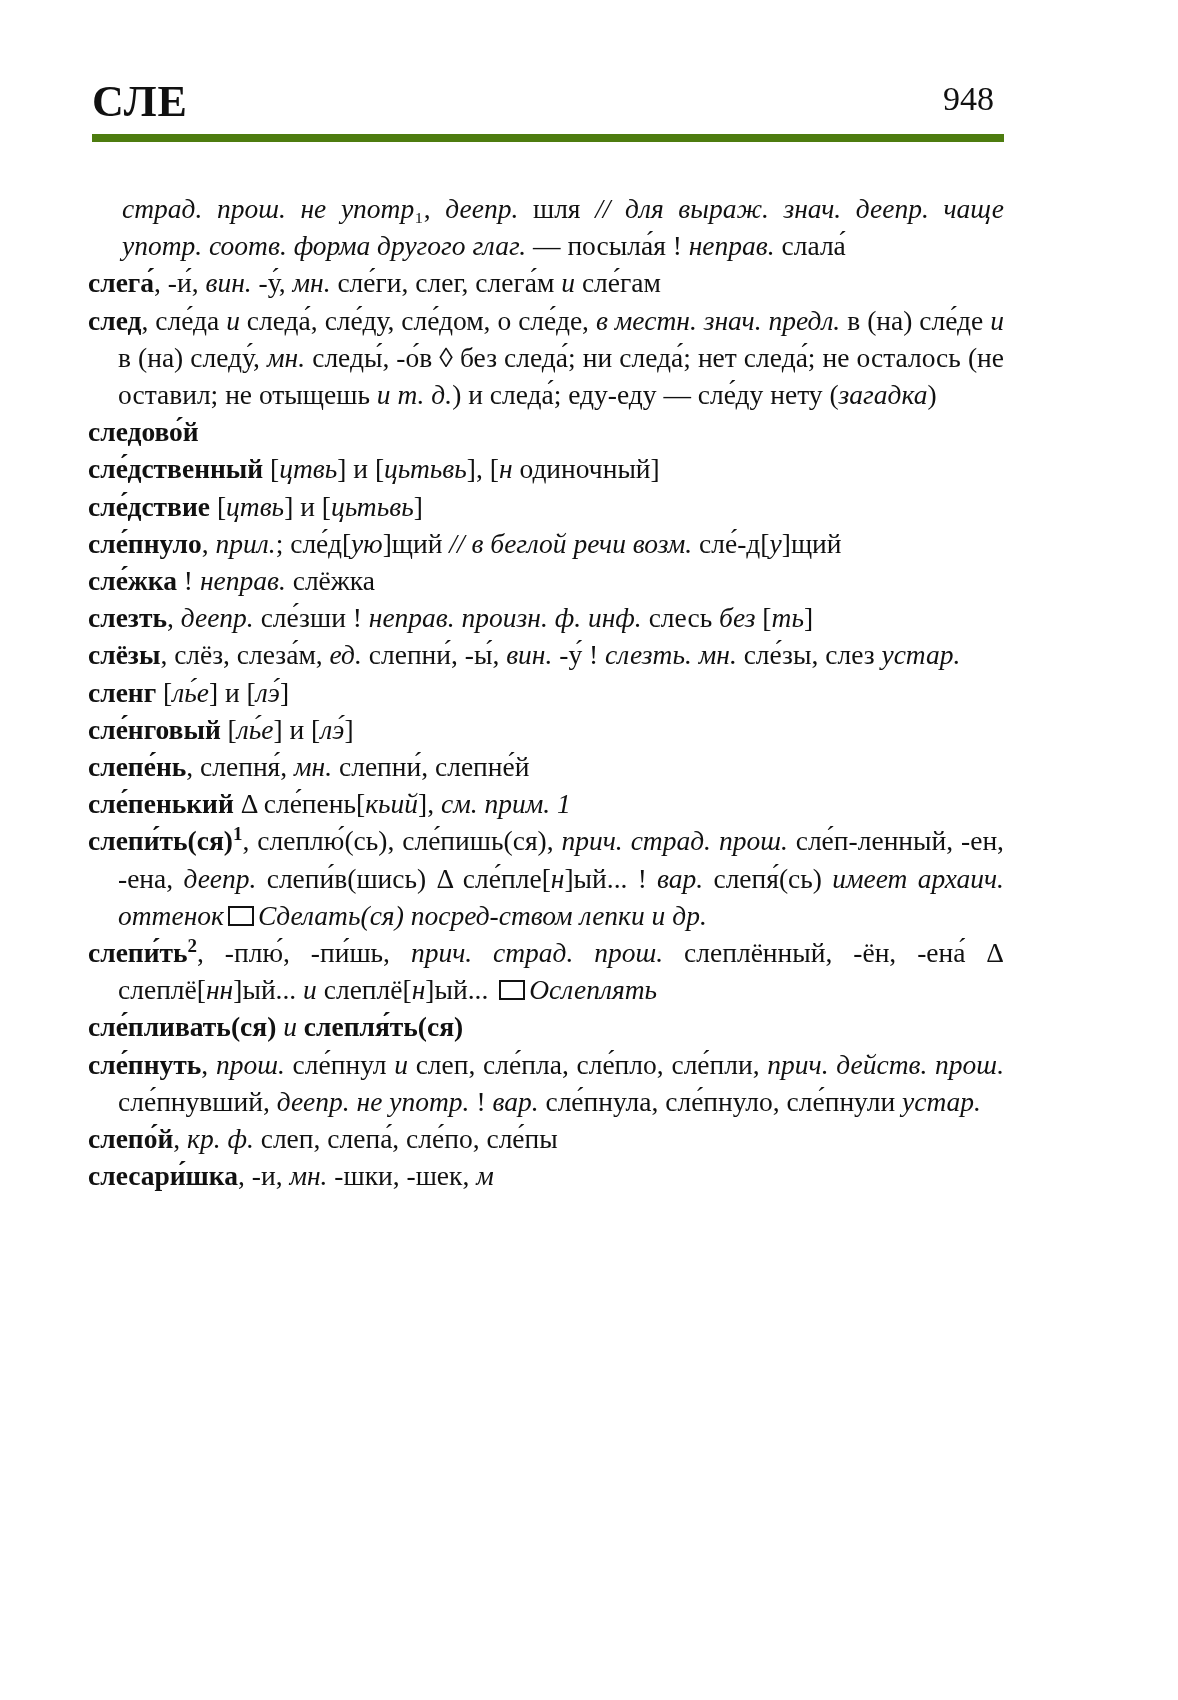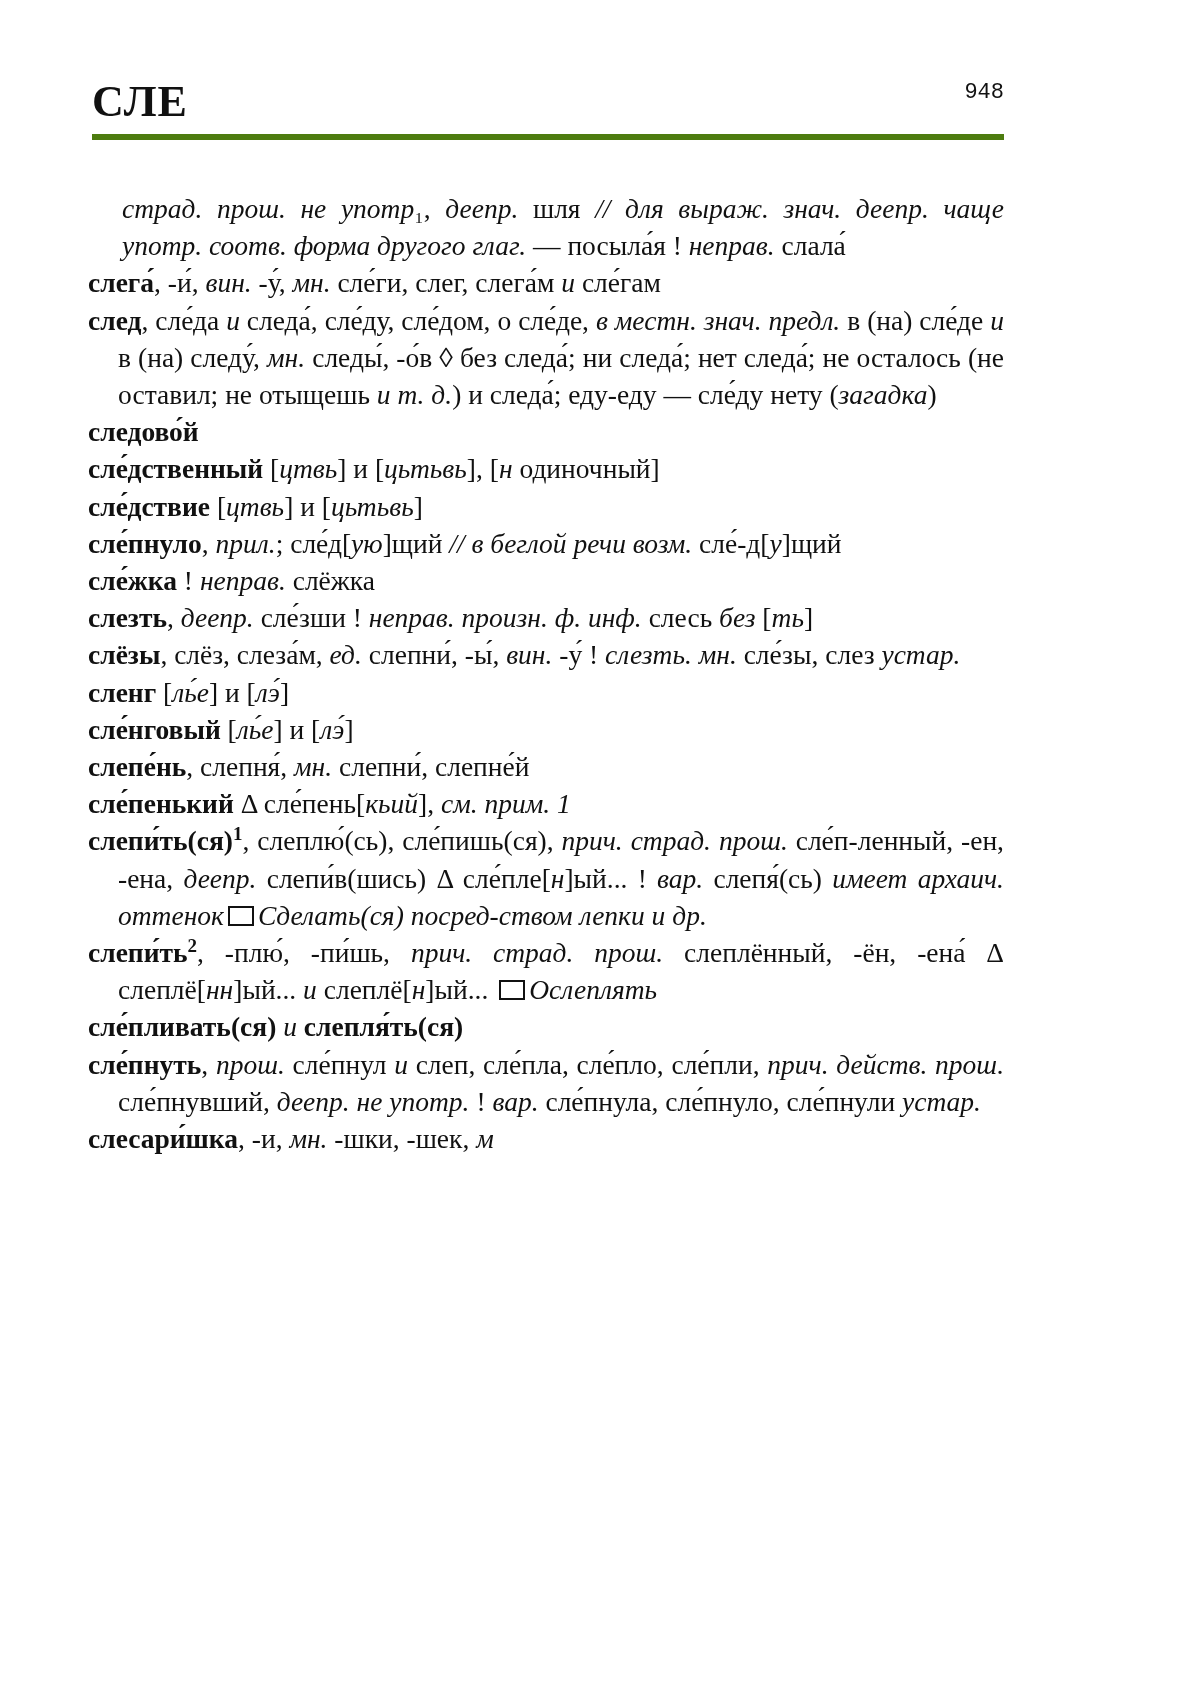"СЛЕ" .header { border-bottom: 6px solid #4d7c0f -> 8px solid #4d7c0f }
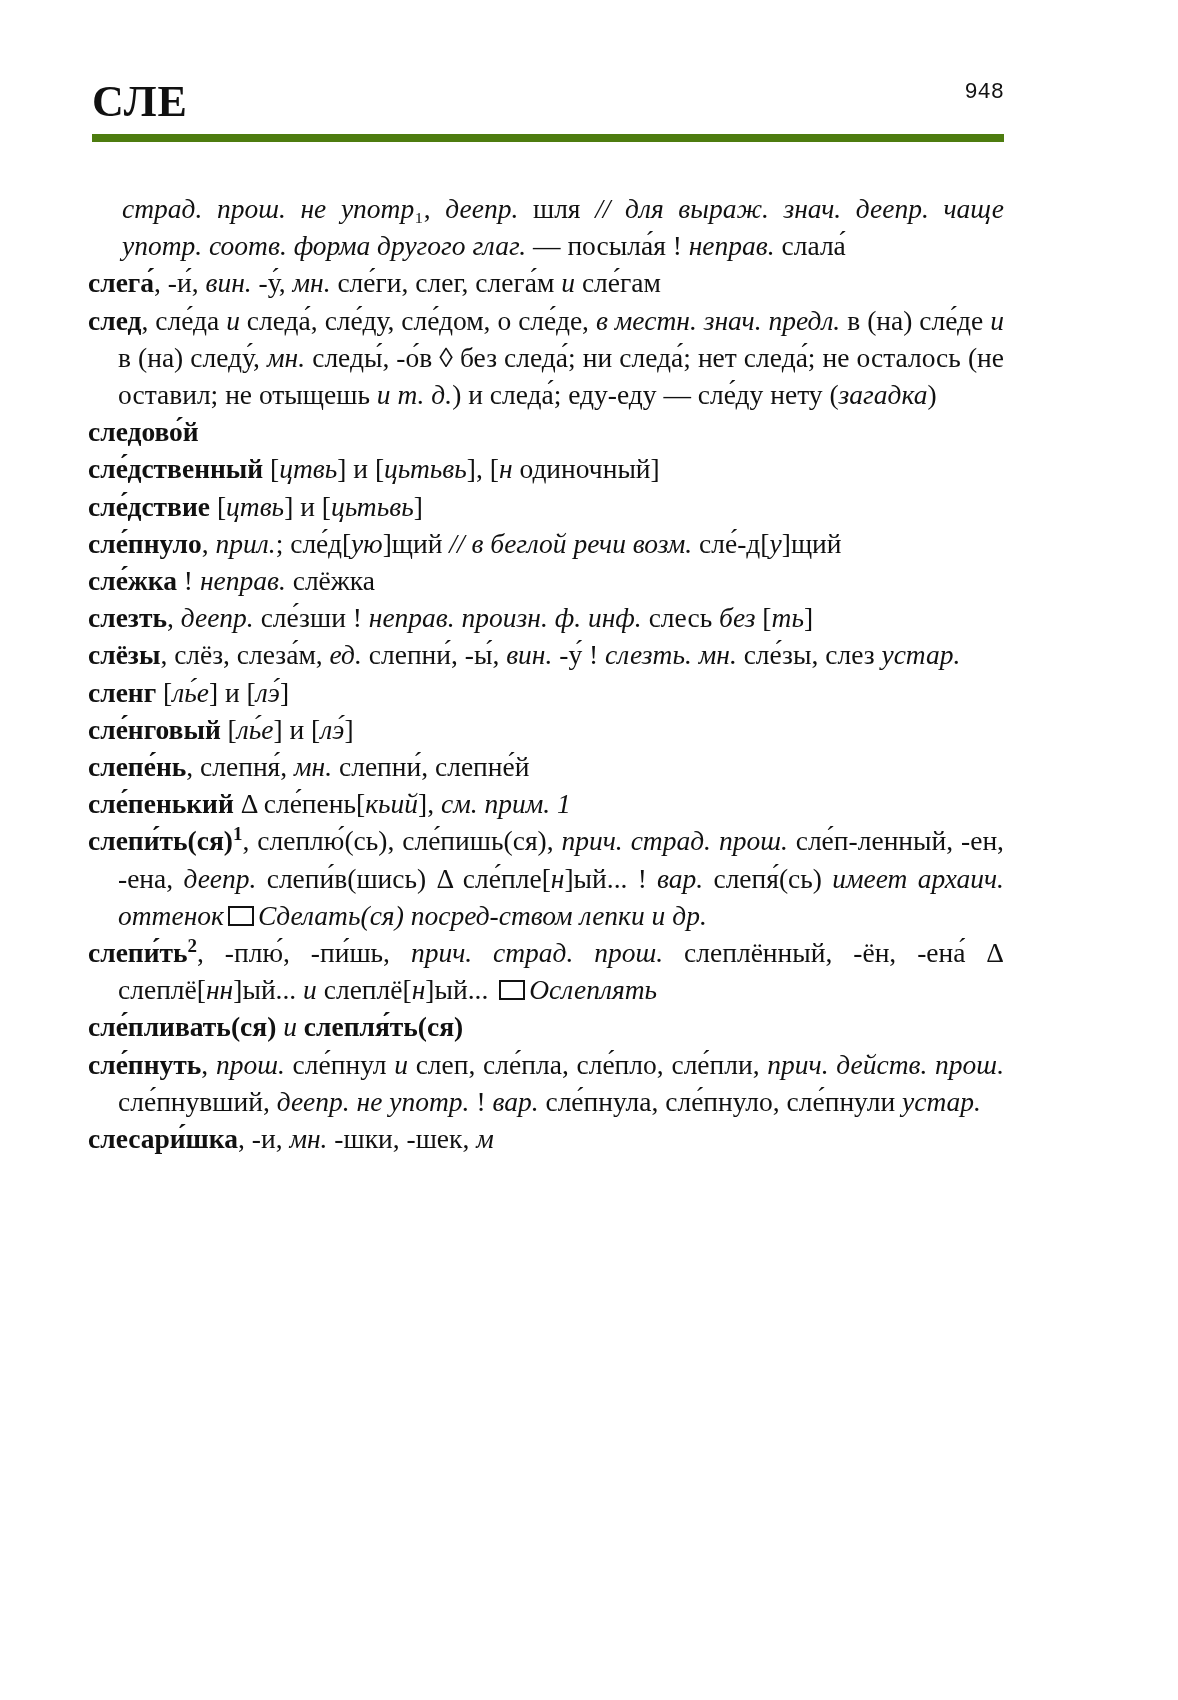"948" .page-number { font-family: Liberation Mono, monospace -> none; font-size: 22px -> 34px; right: 0 -> 10px }
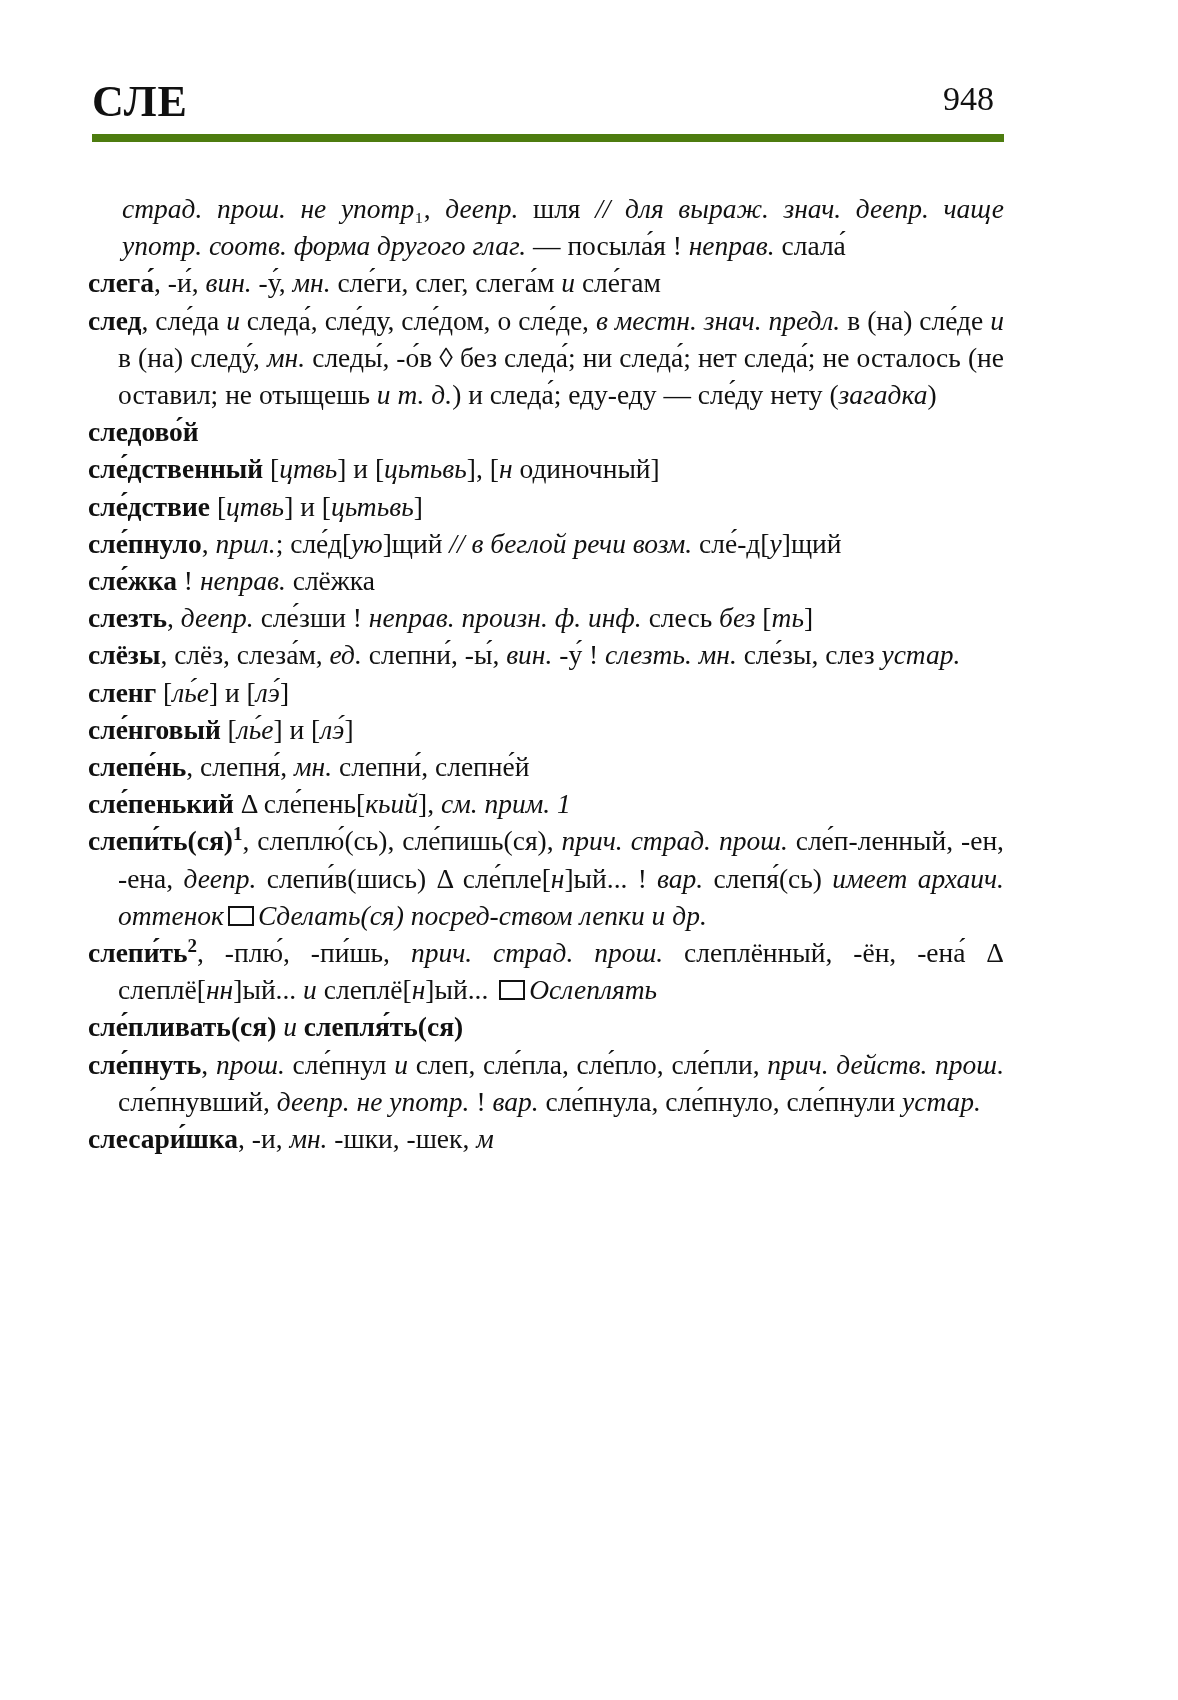"слепо́й, кр. ф. слеп, слепа́," div.entry { html: none -> <div><span>слепо́й</span><span>, </span><span>кр. ф.</span><span> слеп, слепа́, сле́по, сле́пы</span></div> }
